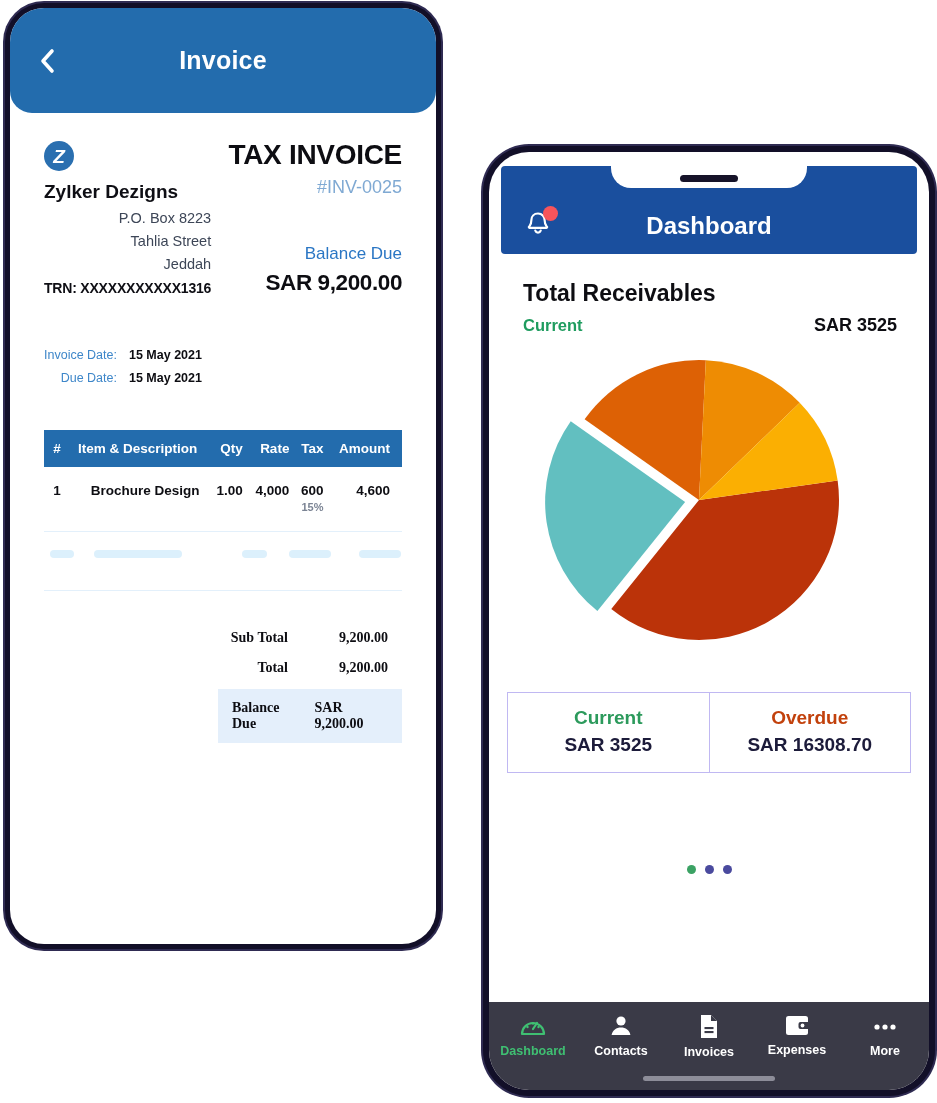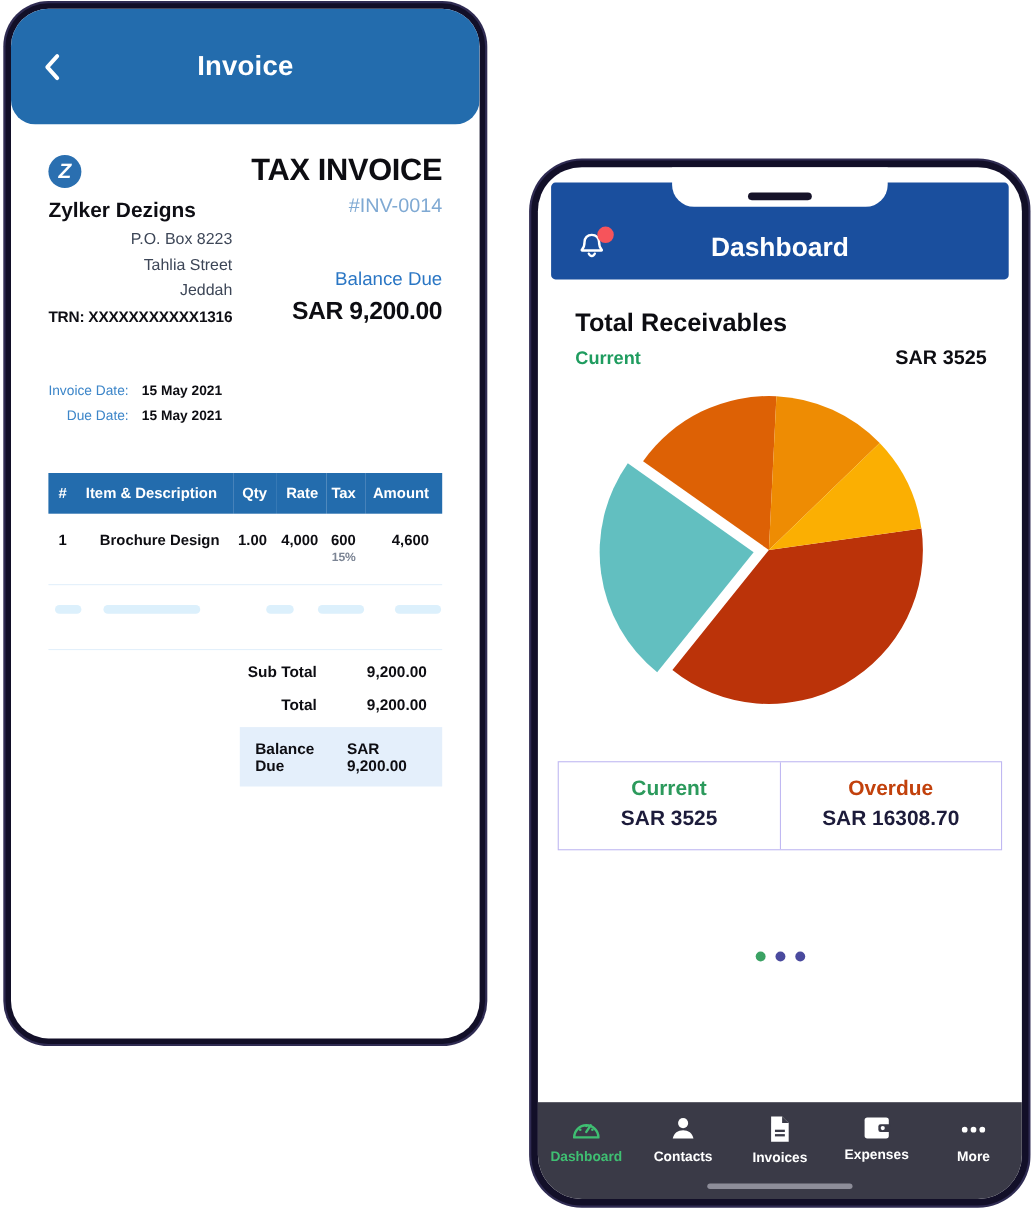"#INV-0014" div.inv-number { text: INV-0014 -> INV-0025 }
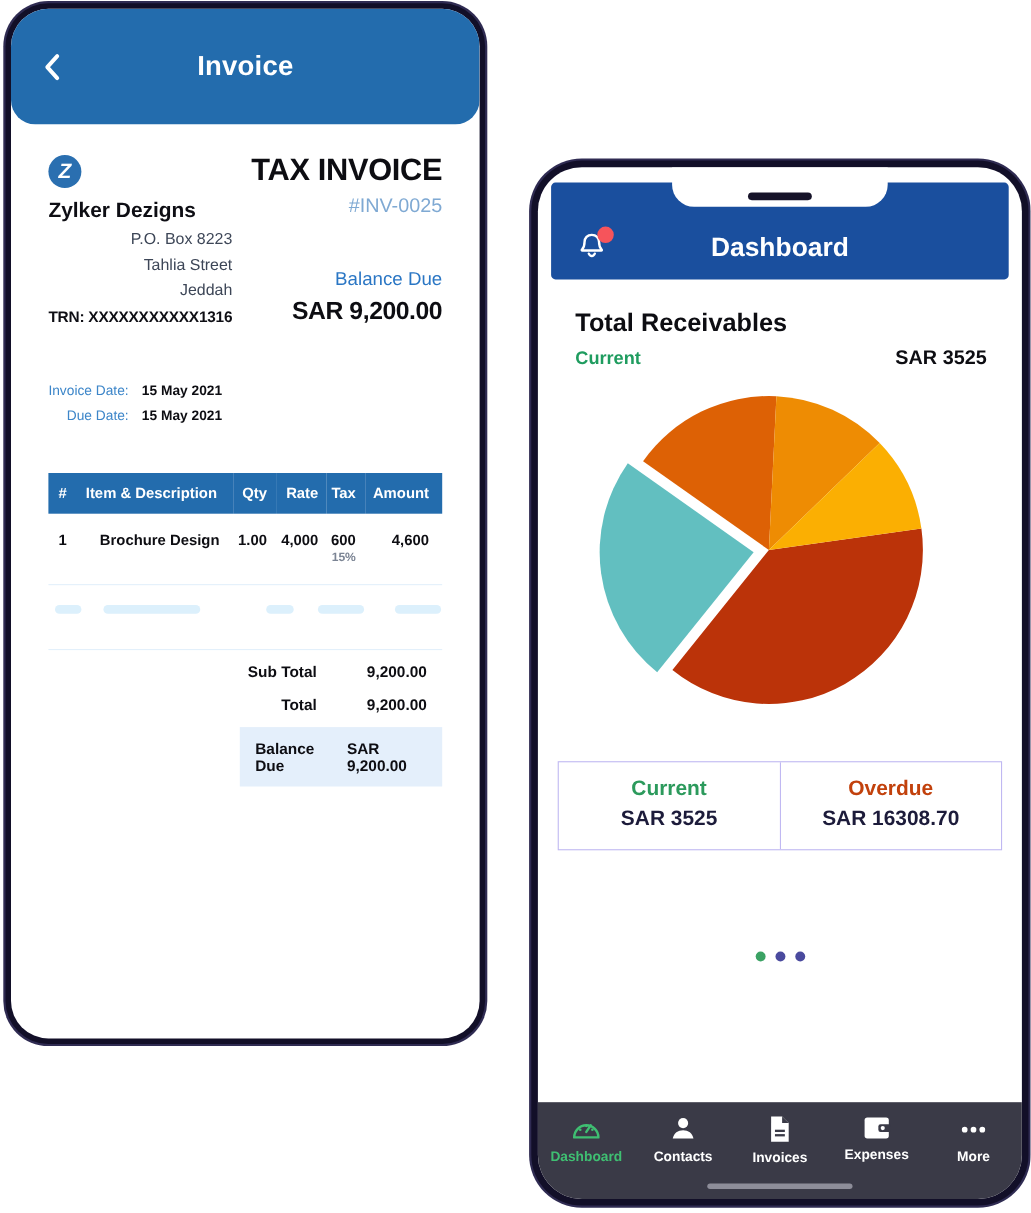"Sub Total" .totals { font-family: none -> Liberation Serif, serif; margin-top: 4px -> 32px }
